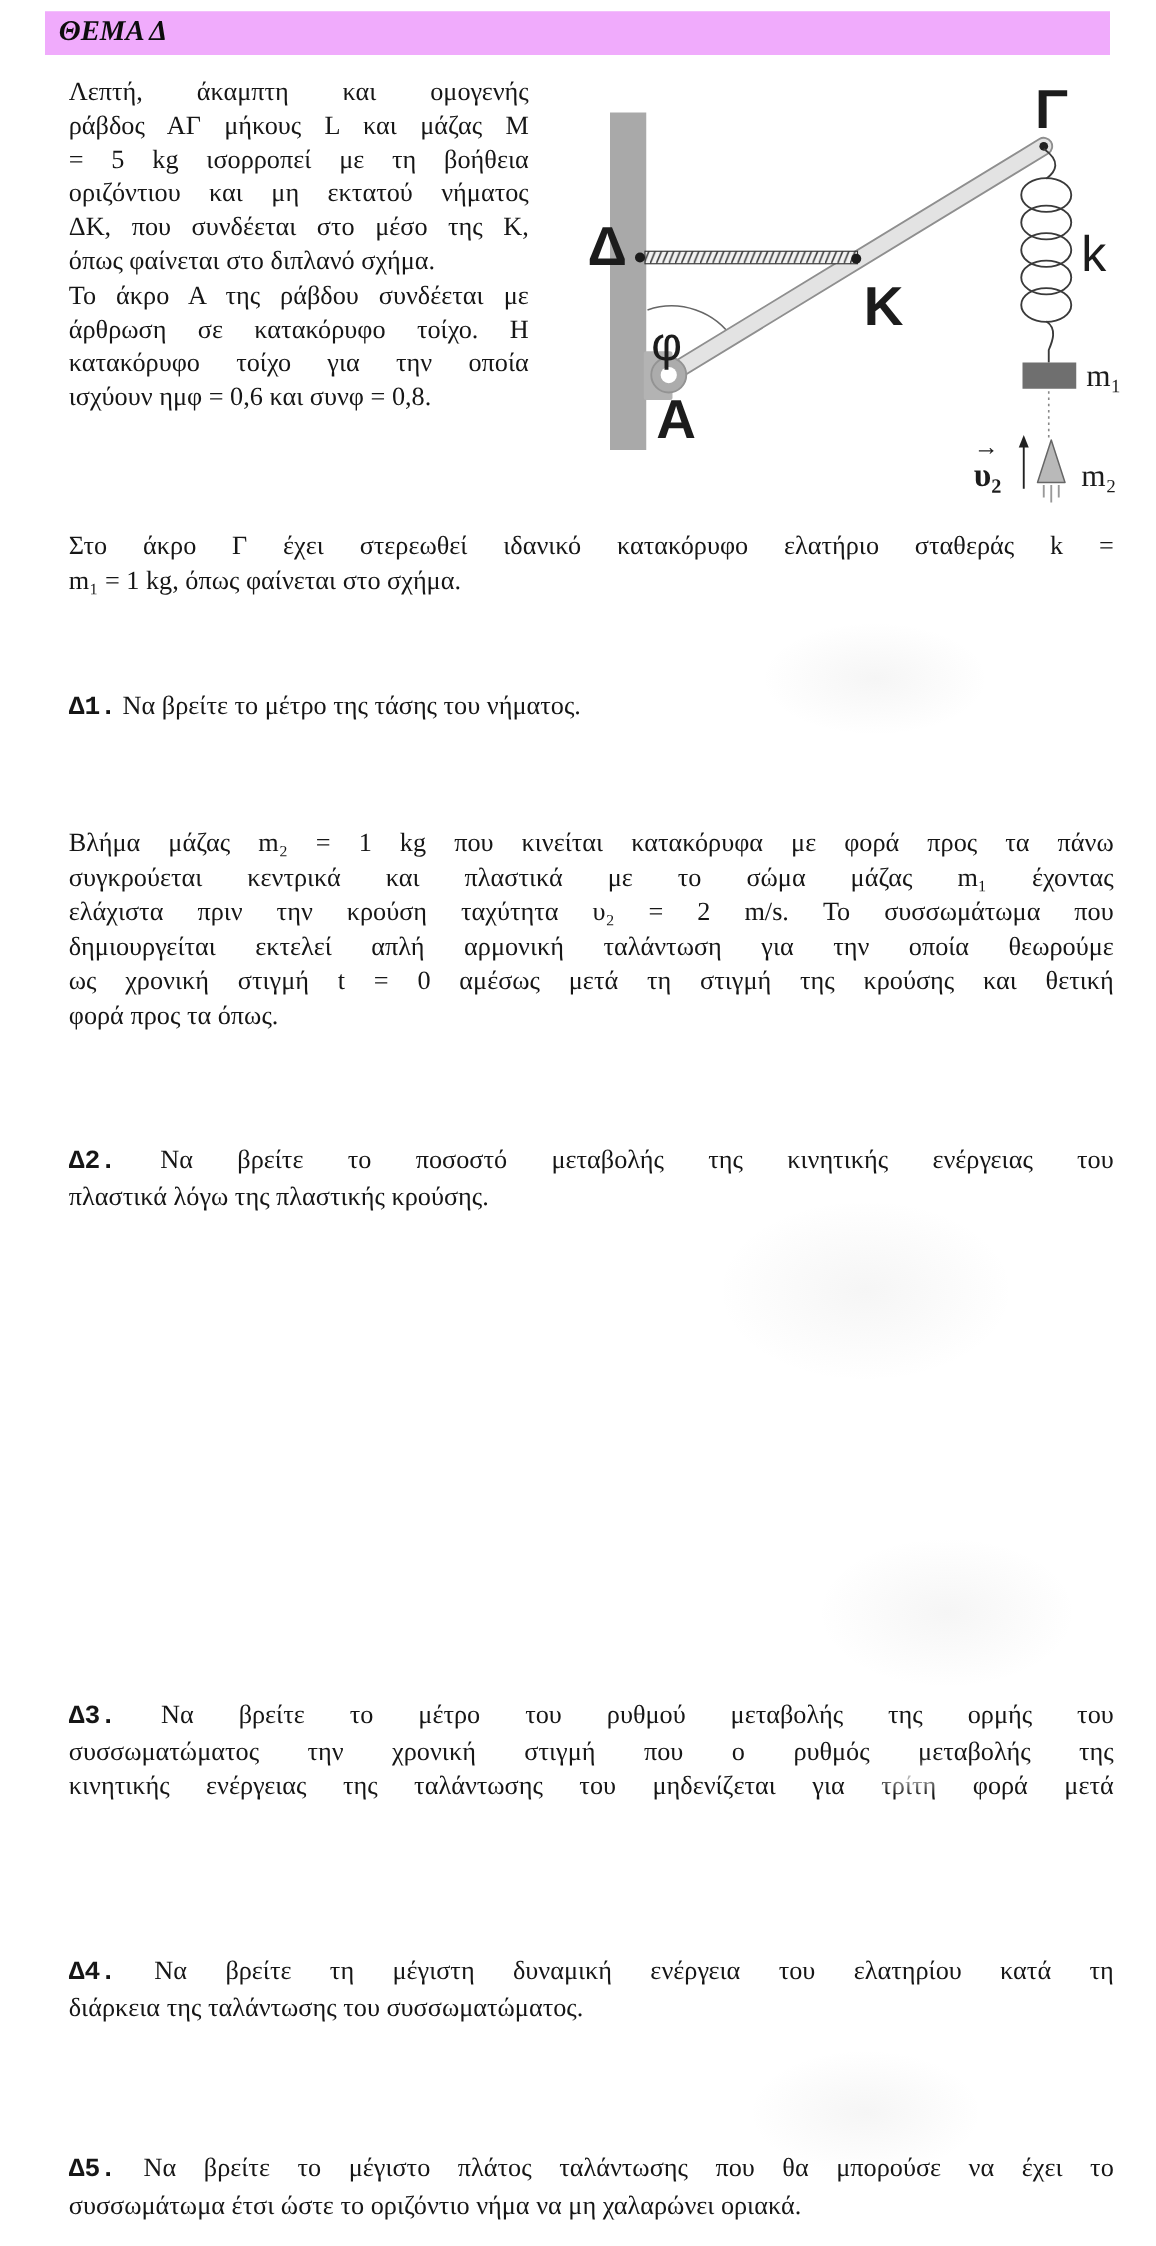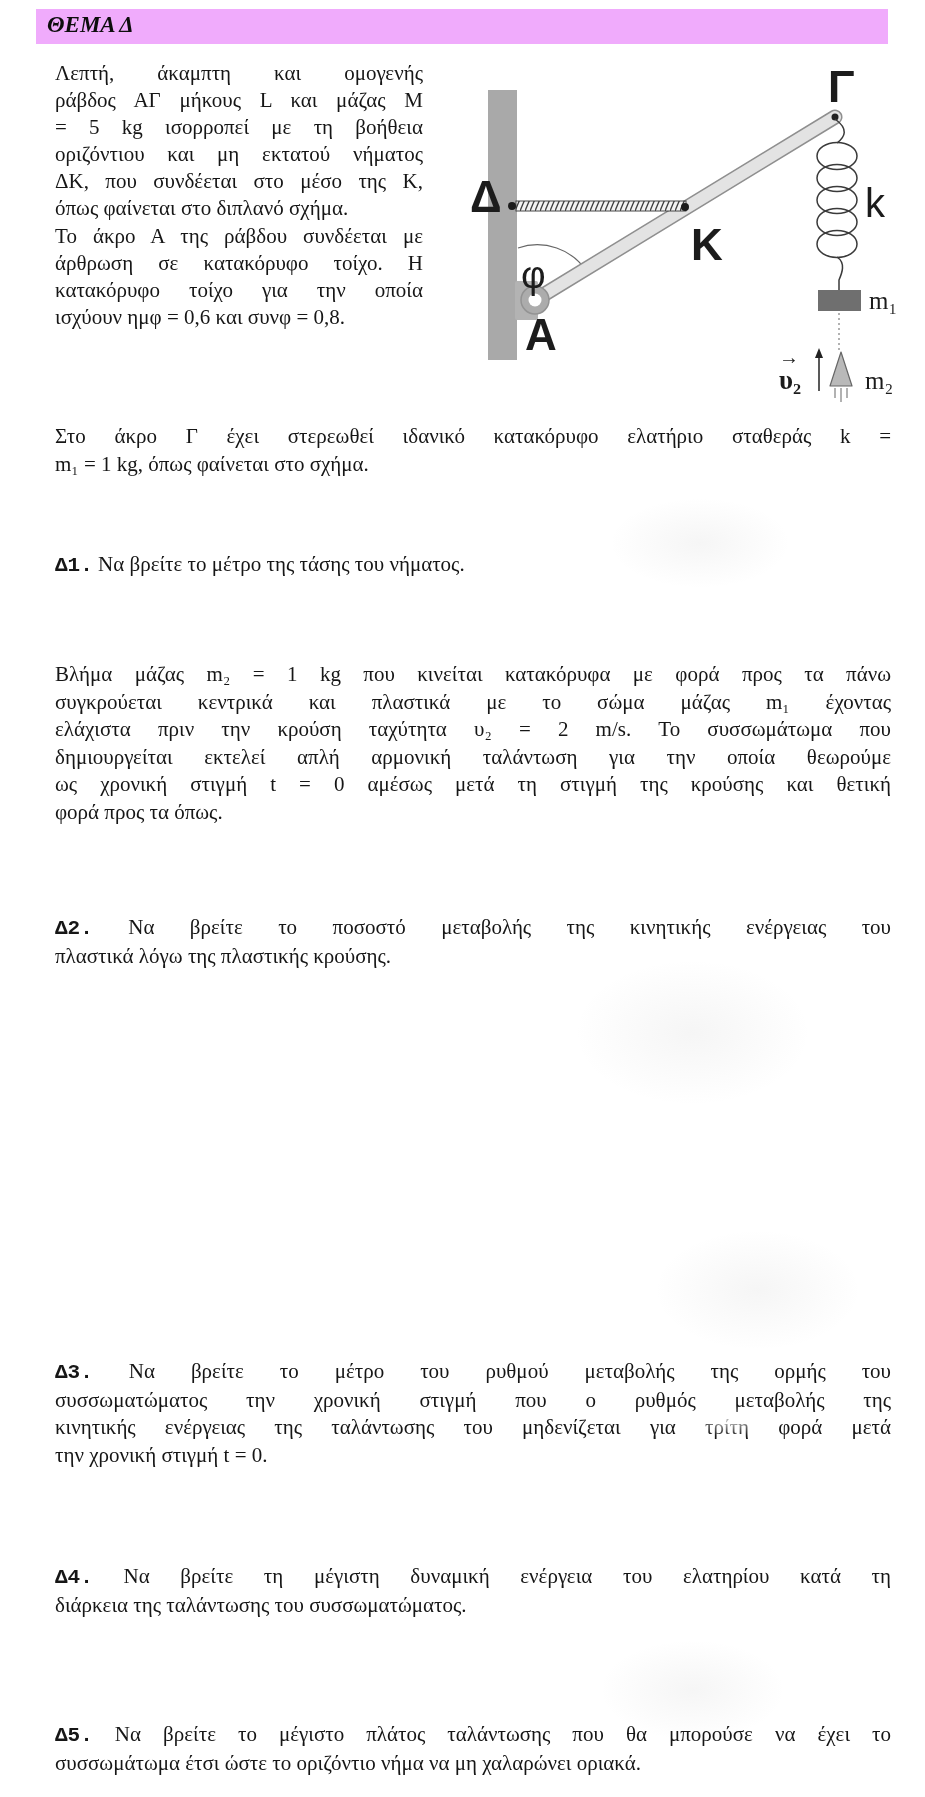"την χρονική στιγμή t =" div.tline { html: <div>την χρονική στιγμή t = 0.</div> -> none }
